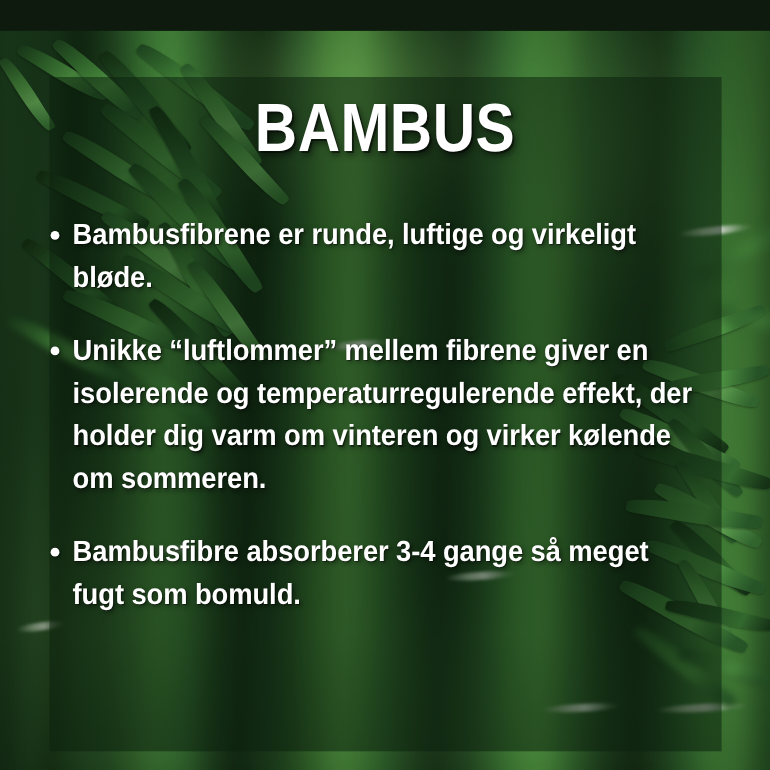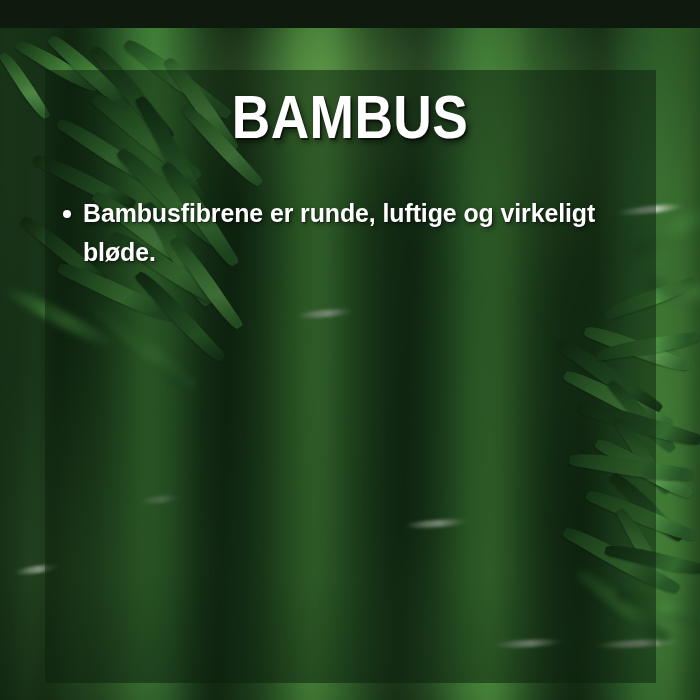"Bambusfibrene er runde, luftige og" .bullets { left: 61px -> 44px }
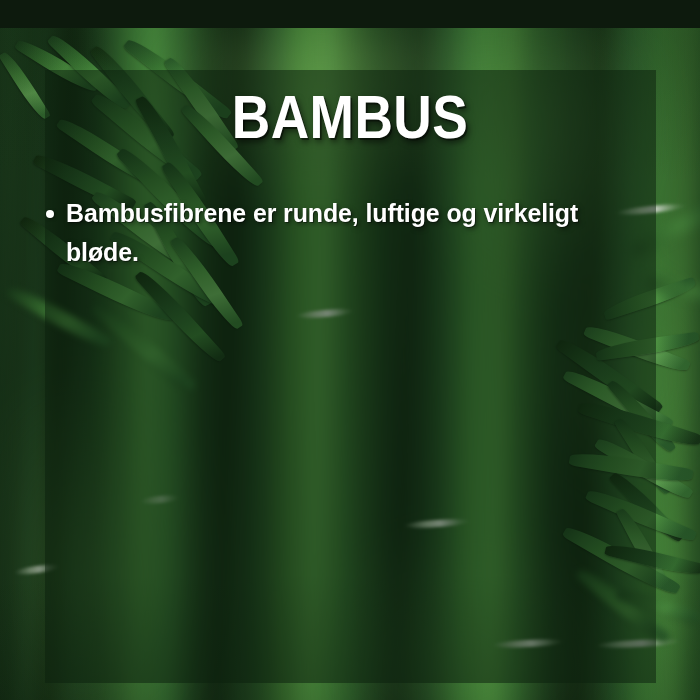"Unikke “luftlommer” mellem fibrene giver" div.bullet { html: none -> <div> <span></span> <span>Unikke “luftlommer” mellem fibrene giver en isolerende og temperaturregulerende effekt, der holder dig varm om vinteren og virker kølende om sommeren.</span> </div> }
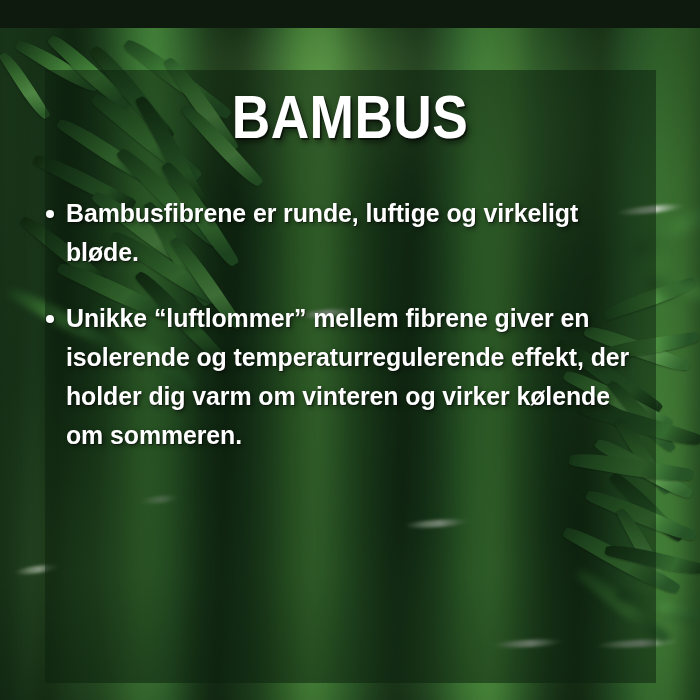"Bambusfibre absorberer 3-4 gange så" div.bullet { html: none -> <div> <span></span> <span>Bambusfibre absorberer 3-4 gange så meget fugt som bomuld.</span> </div> }
